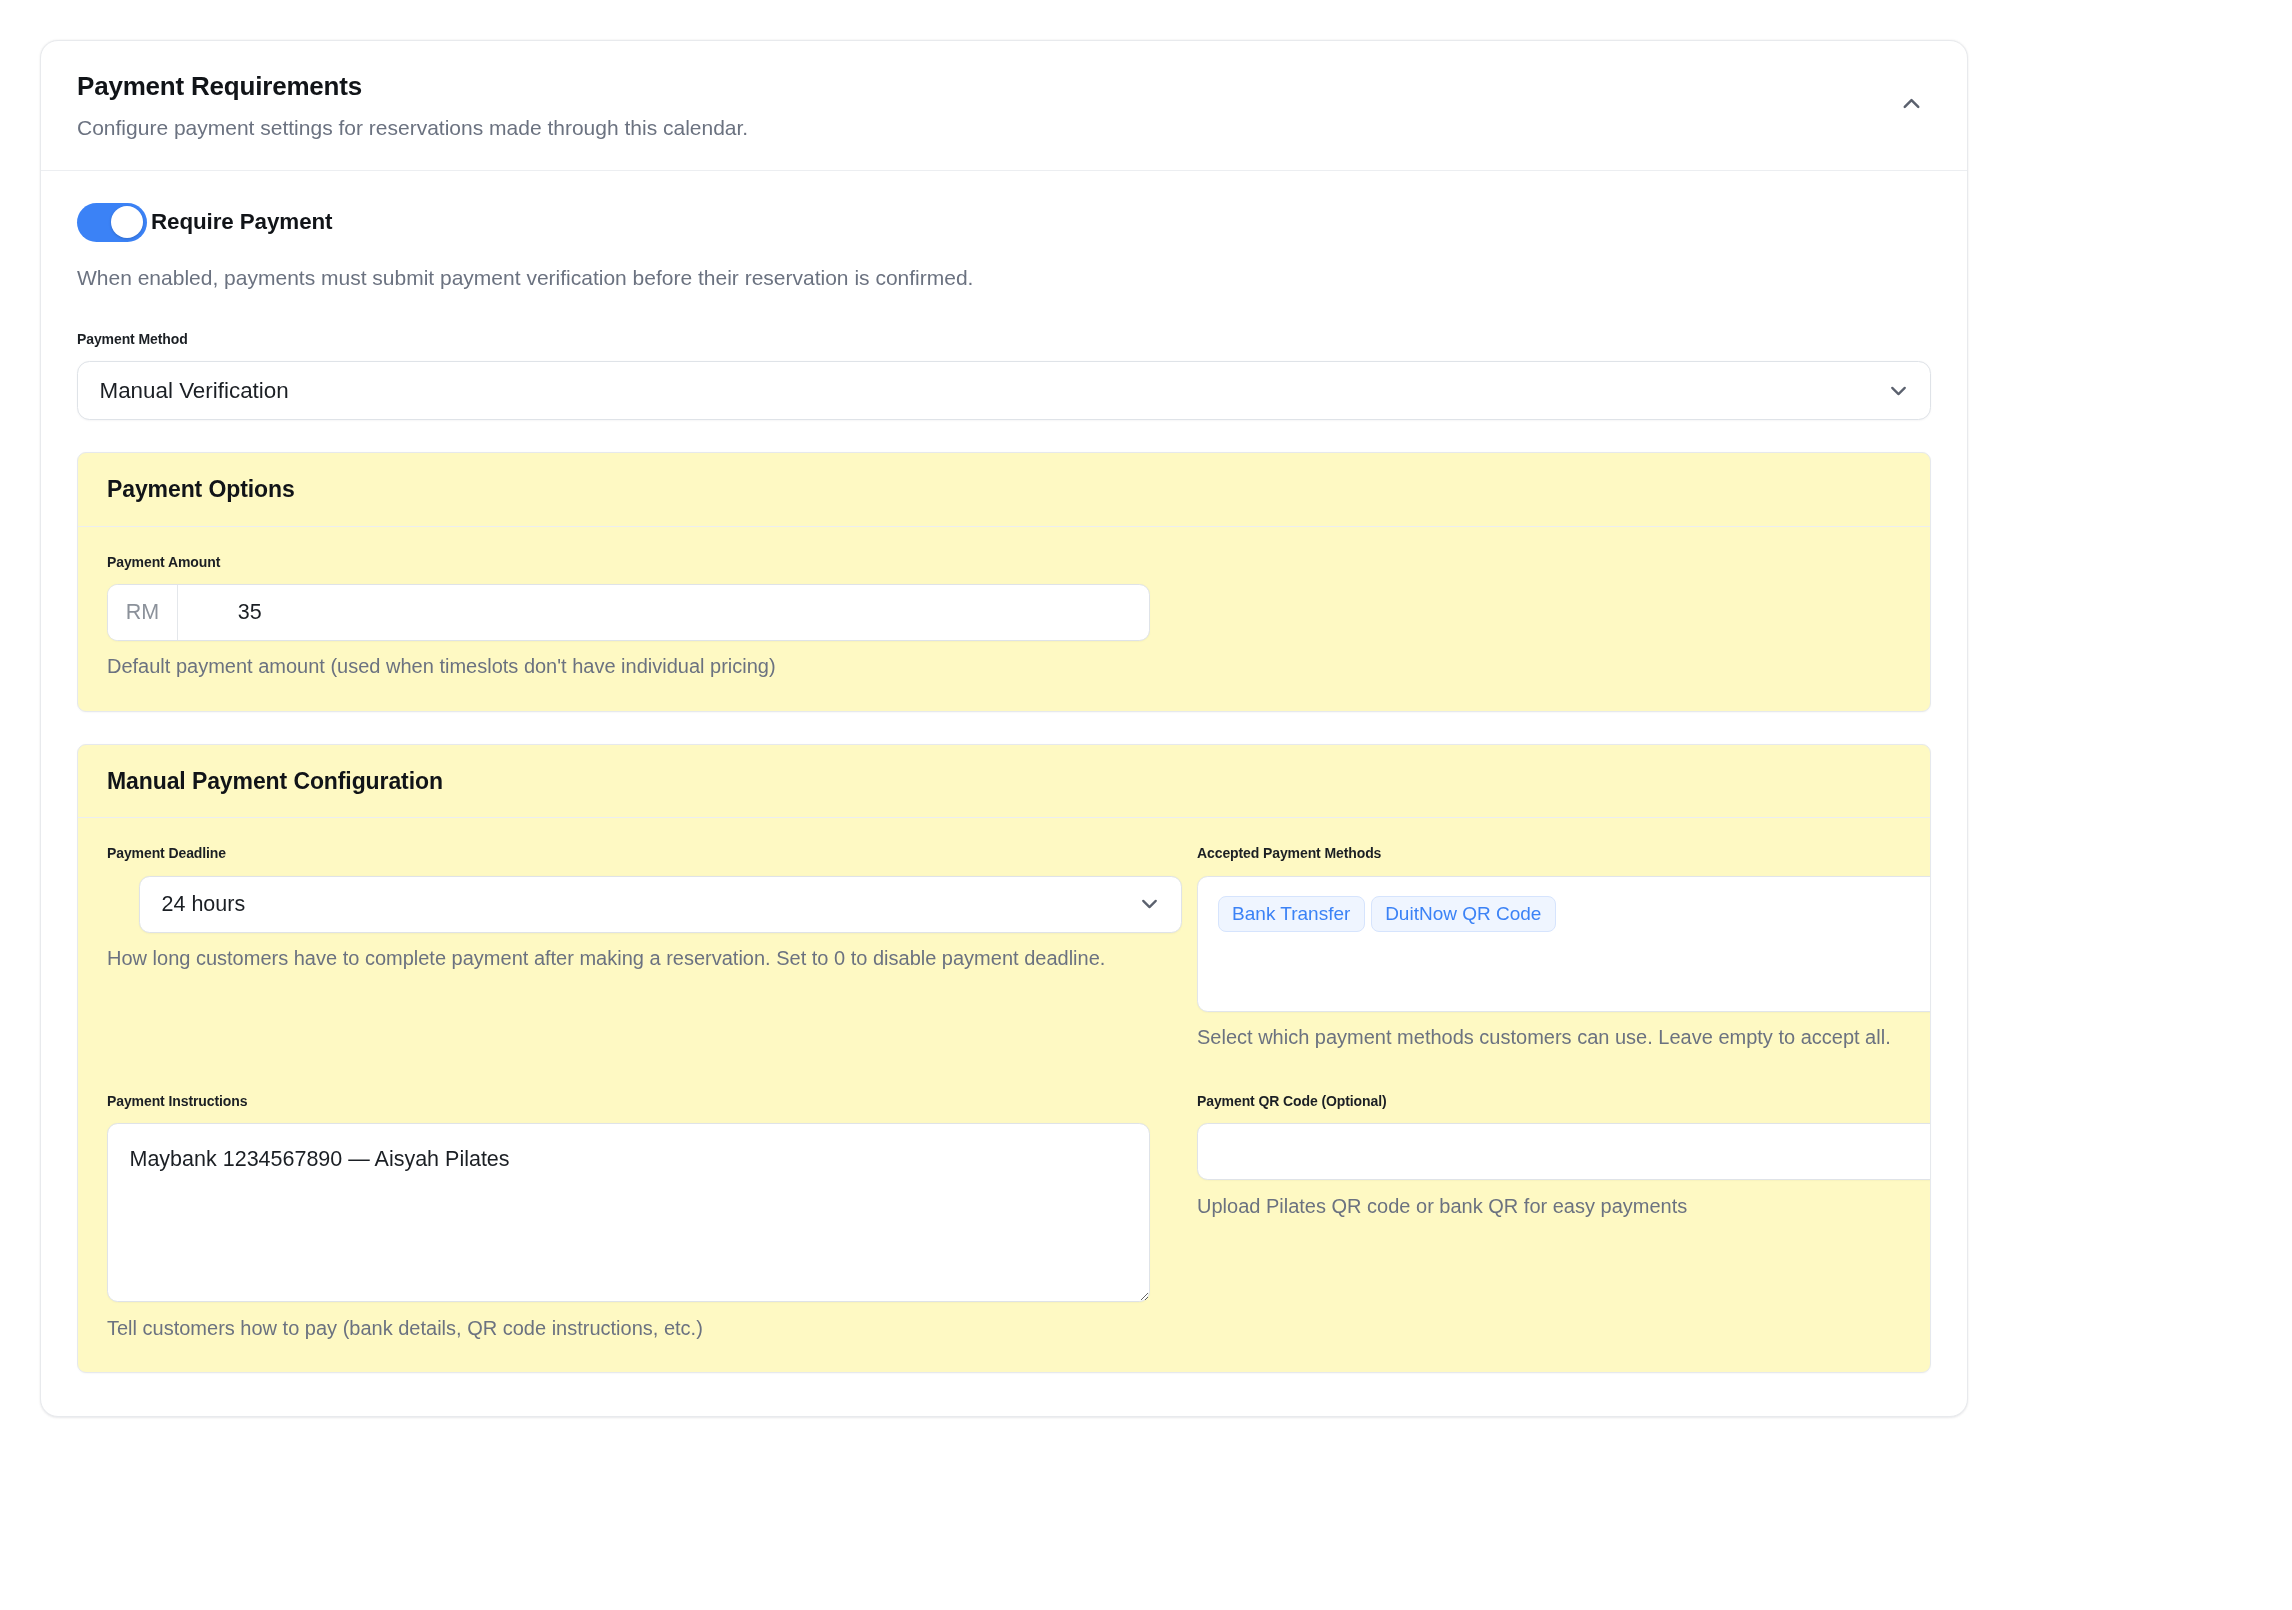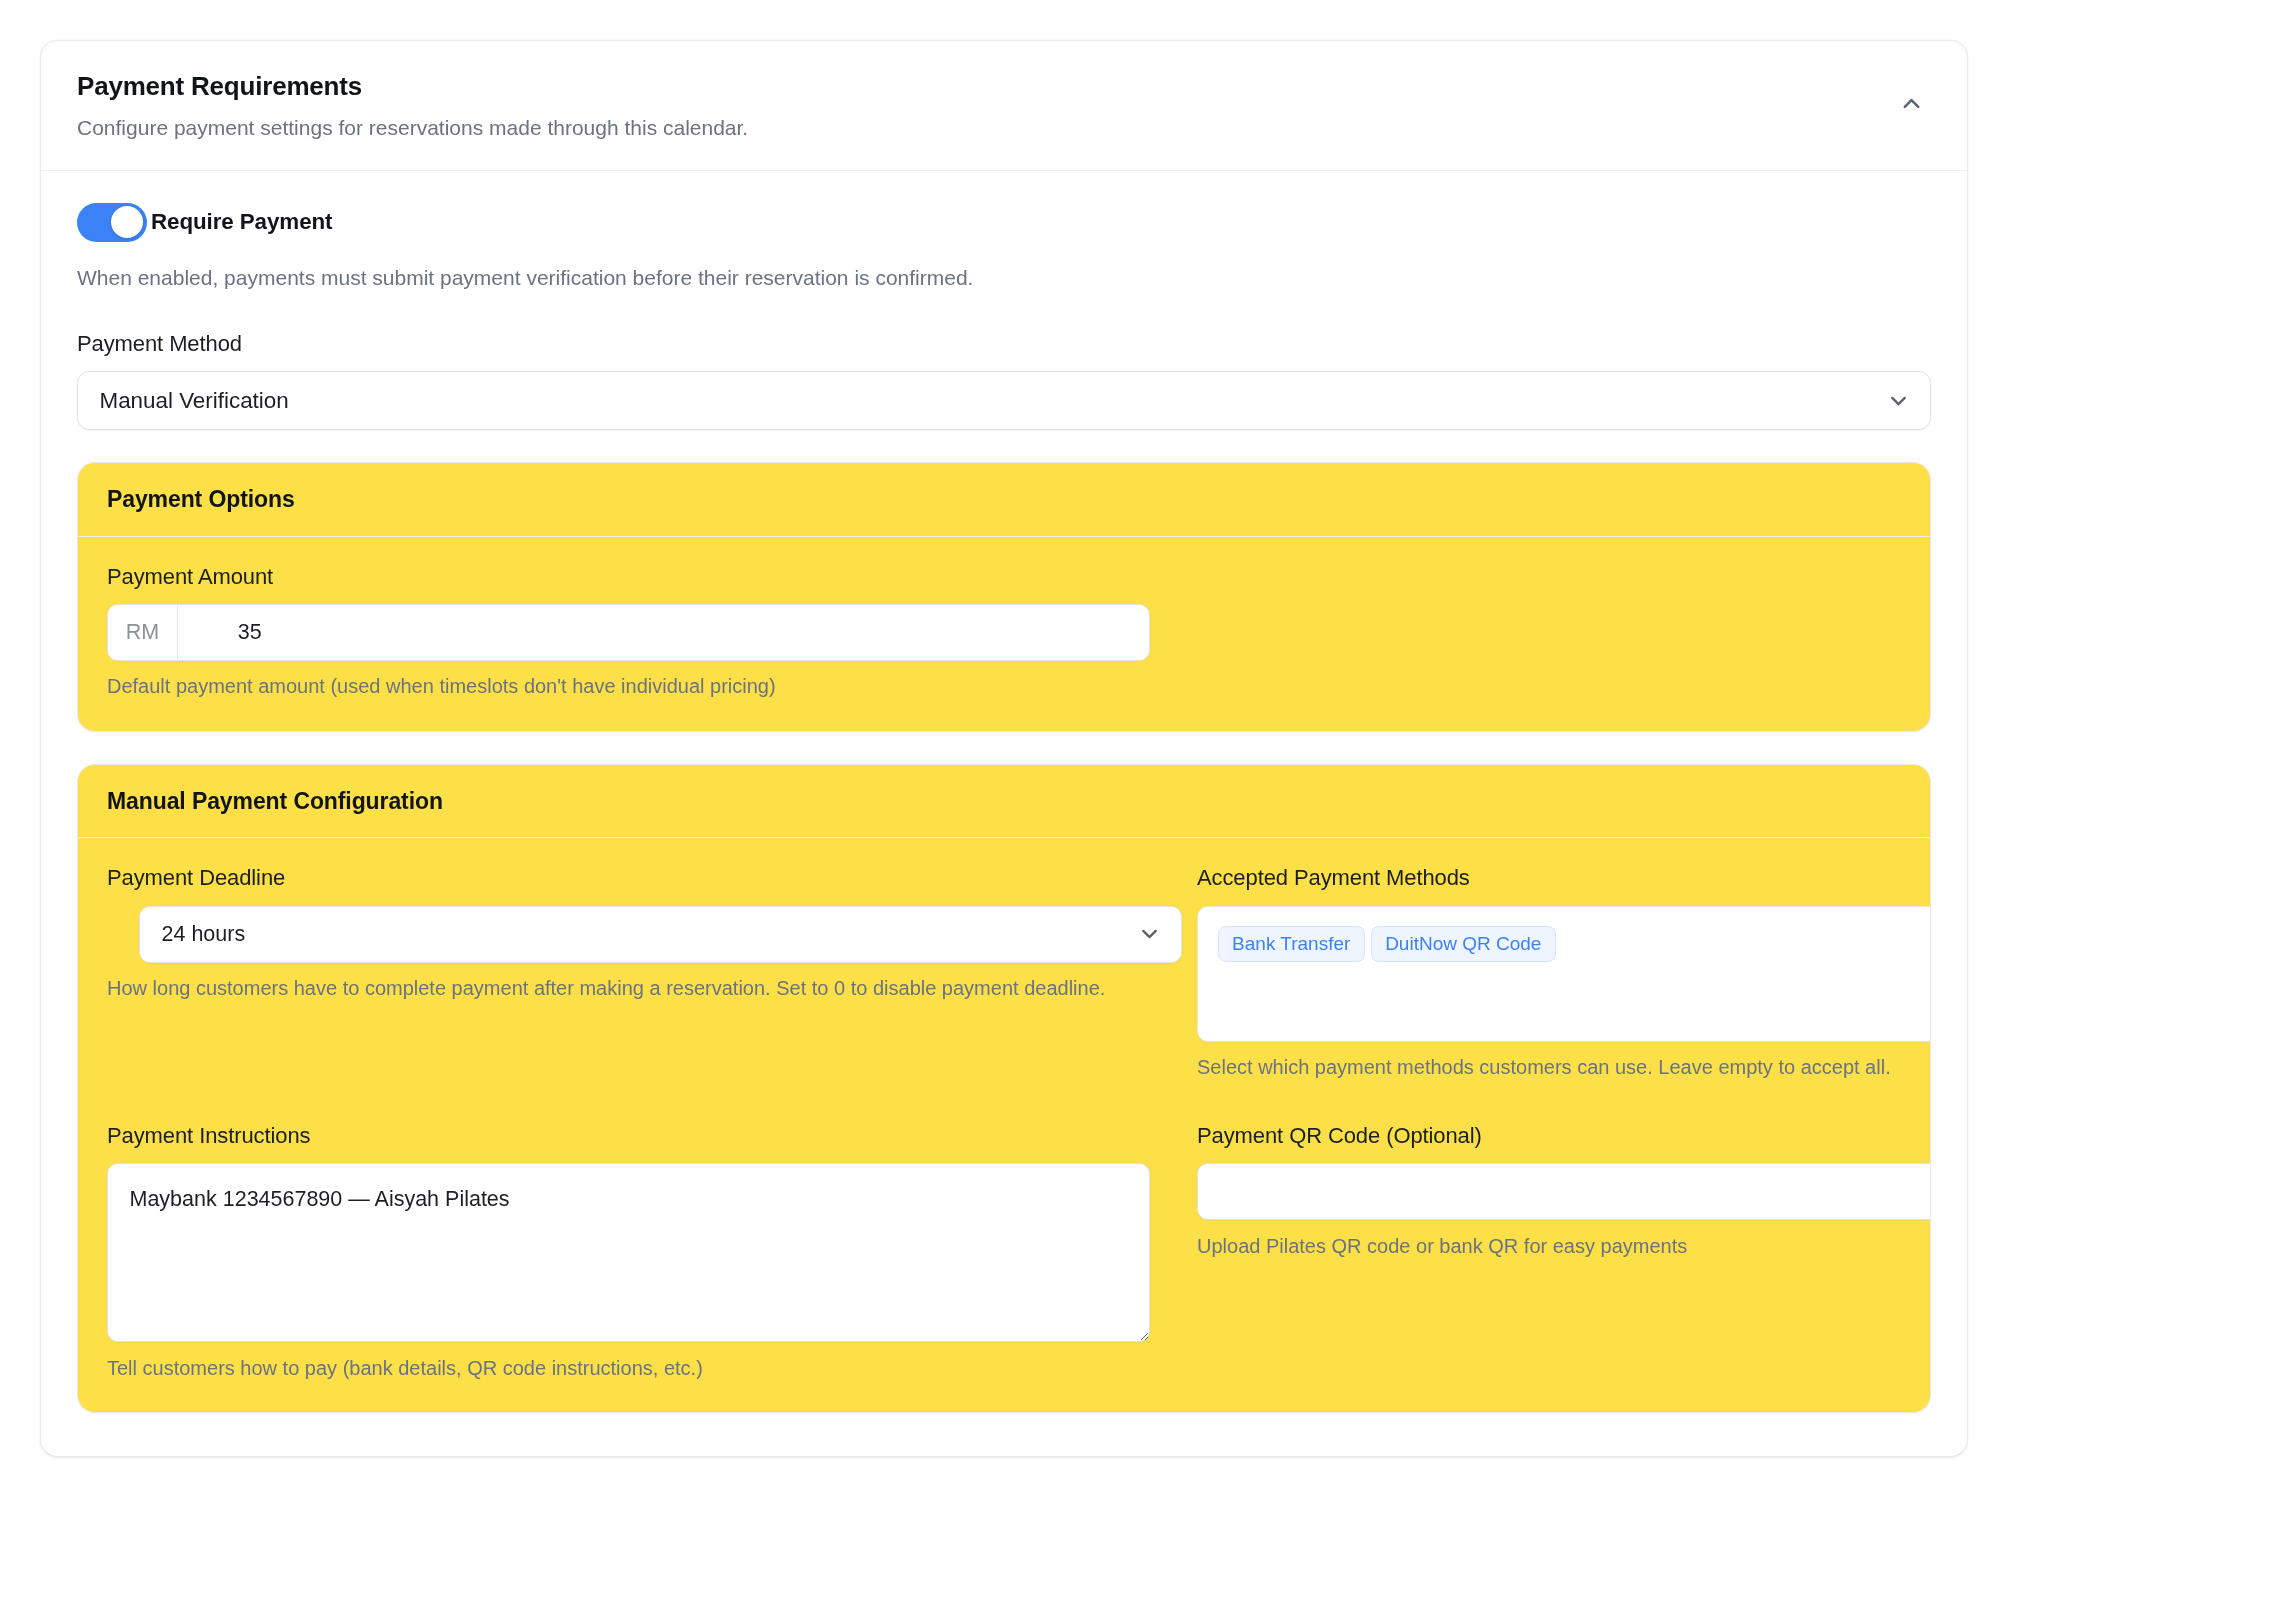"Payment Method" .field-label { font-size: 22px -> 14px; font-weight: normal -> bold }
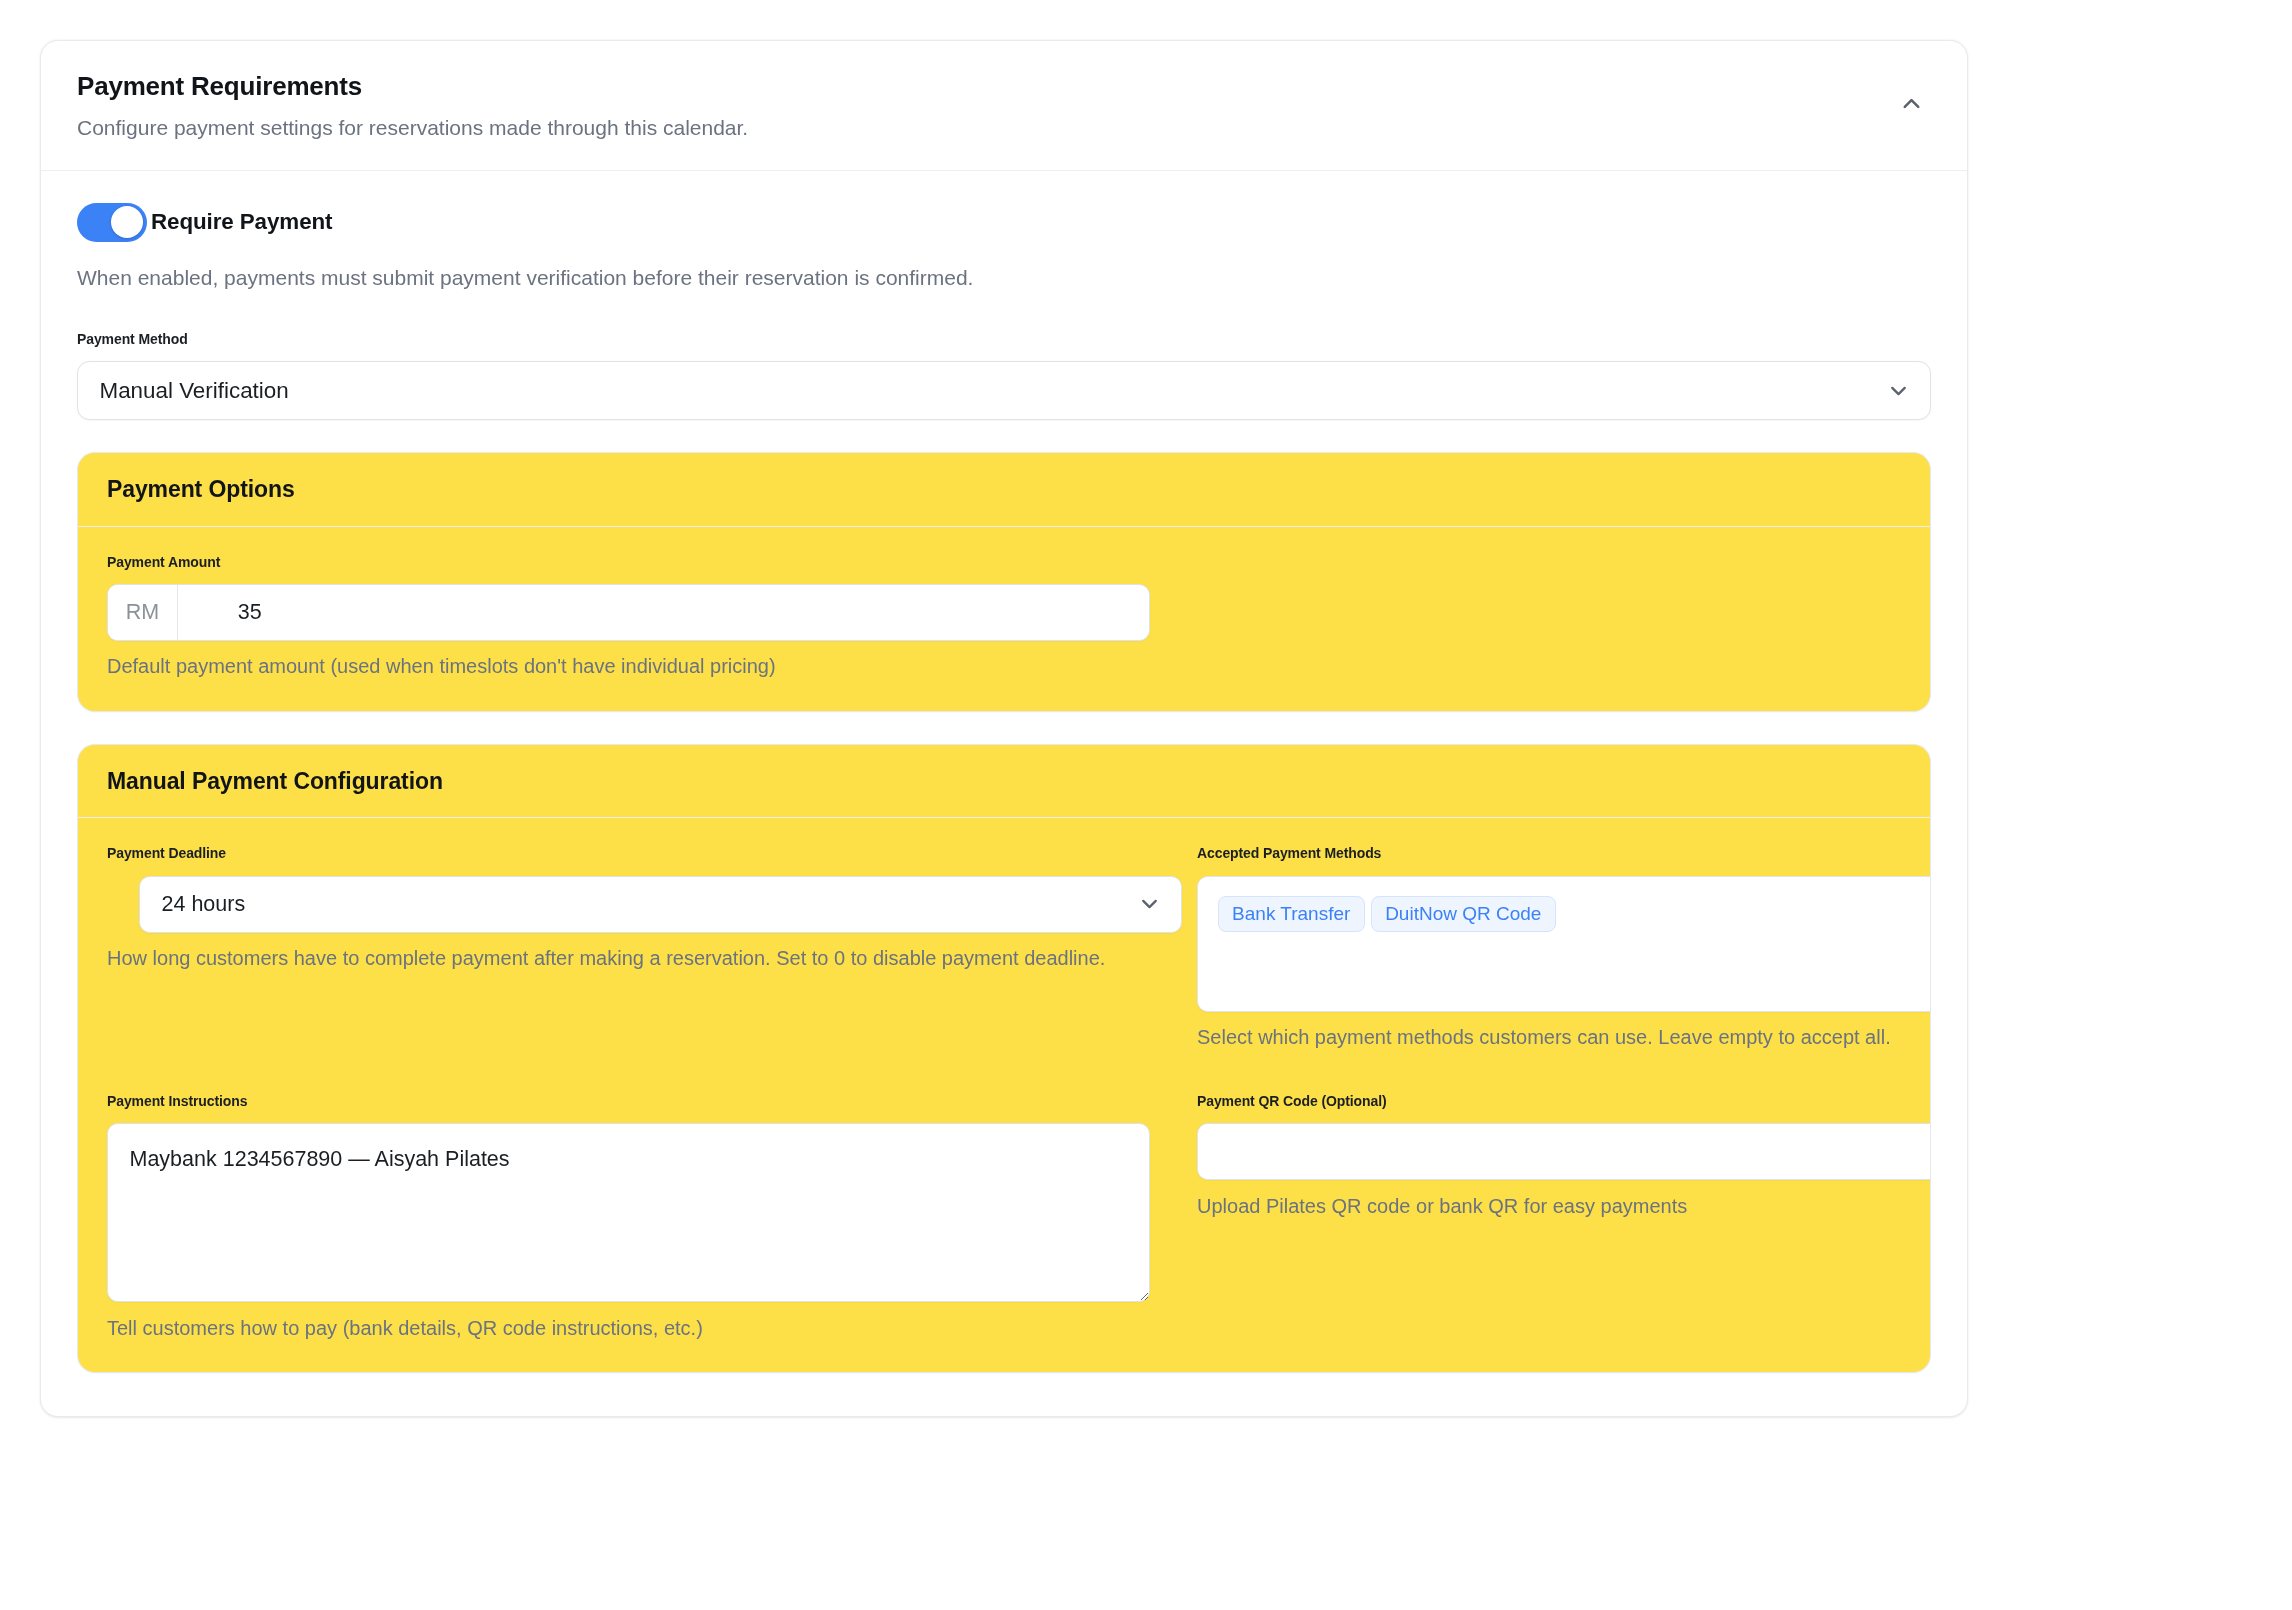"Payment Options" .panel { background: #fde047 -> #fef9c3; border-radius: 18px -> 9px }
